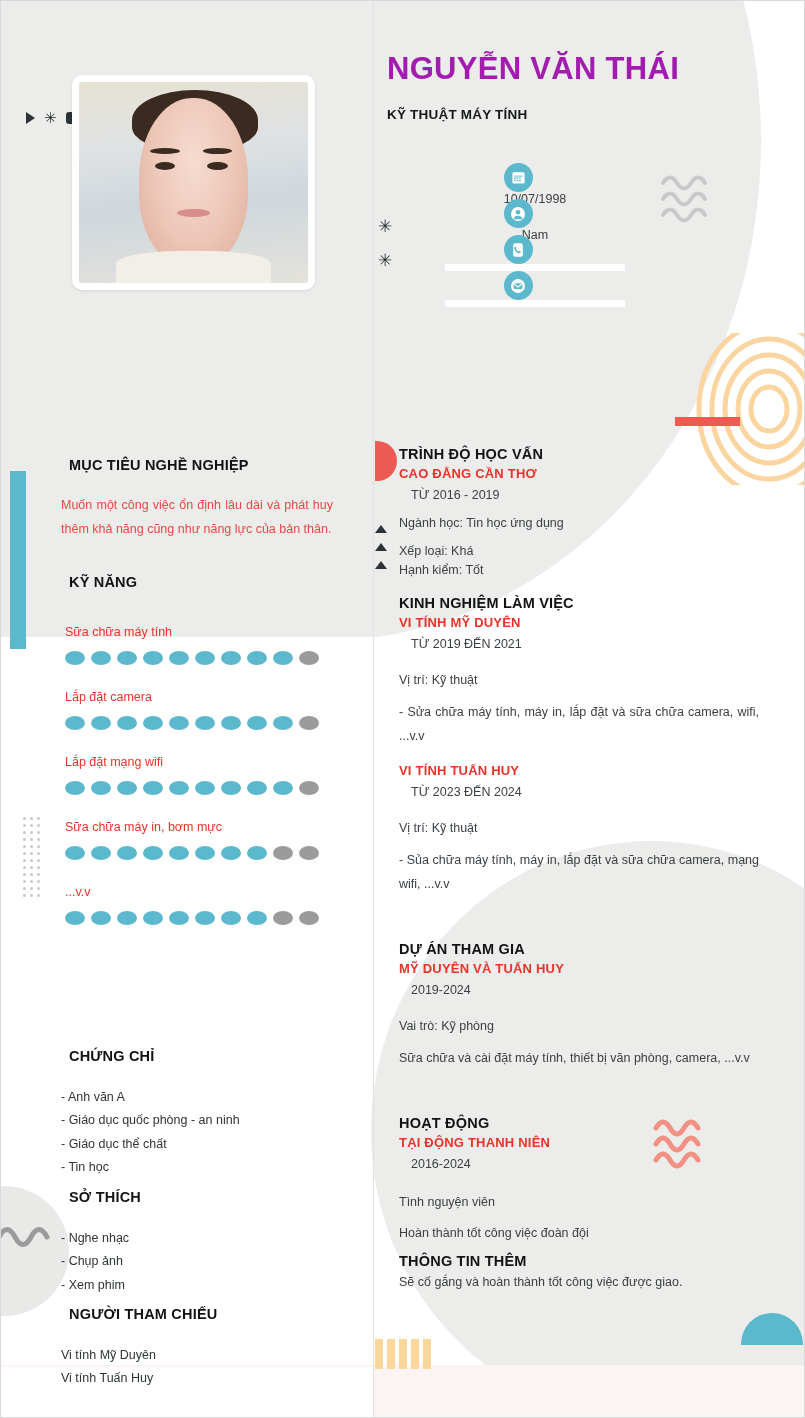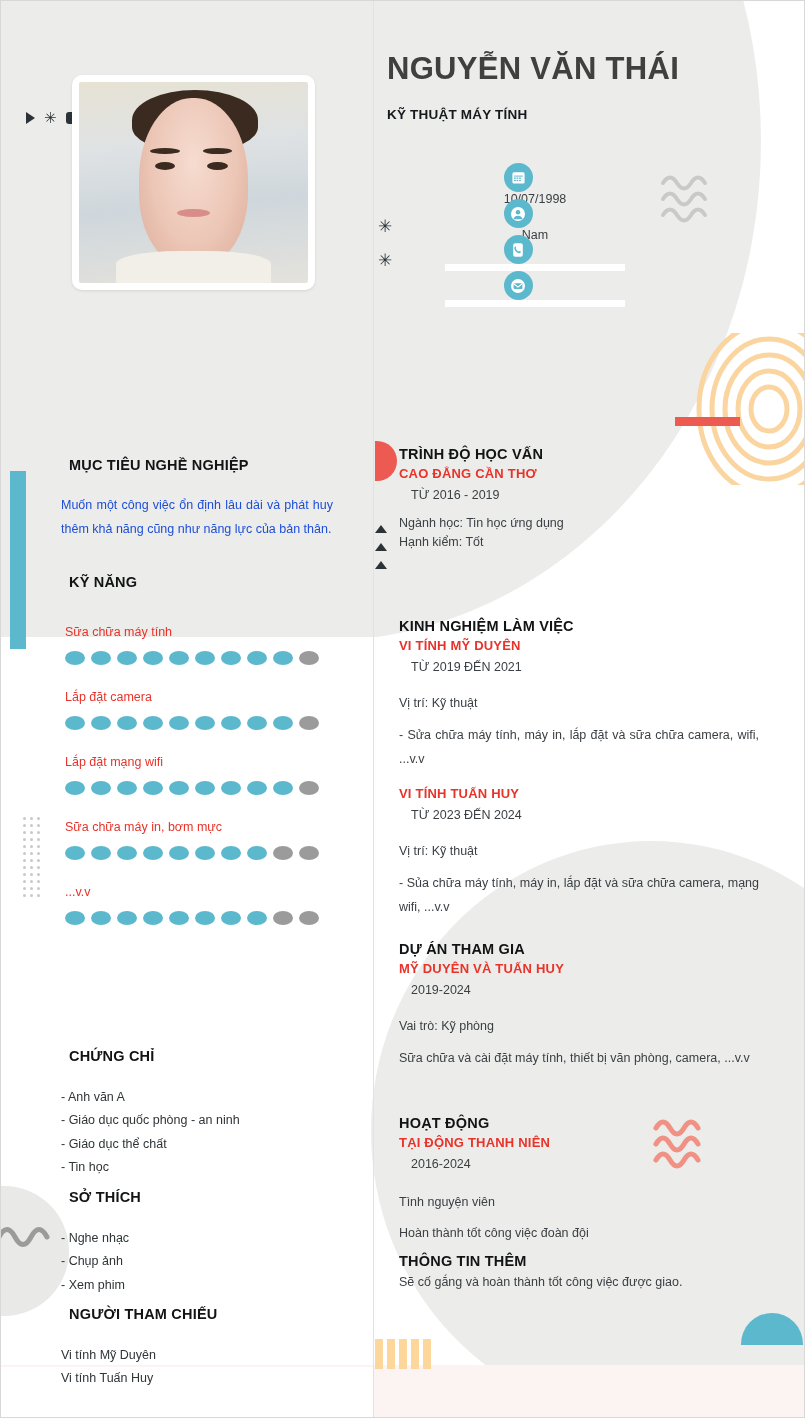"NGUYỄN VĂN THÁI" .name { color: #404040 -> #a21caf }
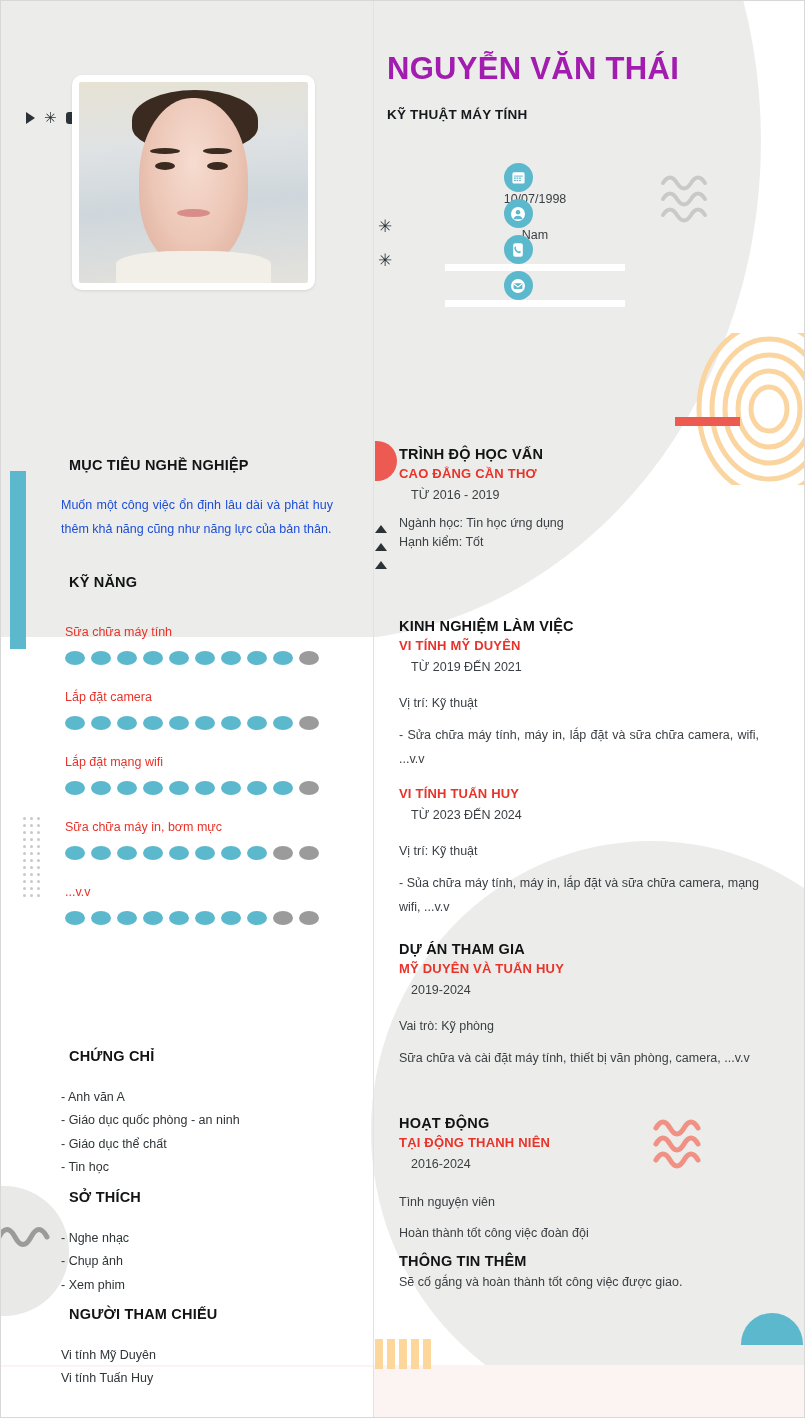"Muốn một công việc ổn" .objective-p { color: #1d4ed8 -> #ef4444 }
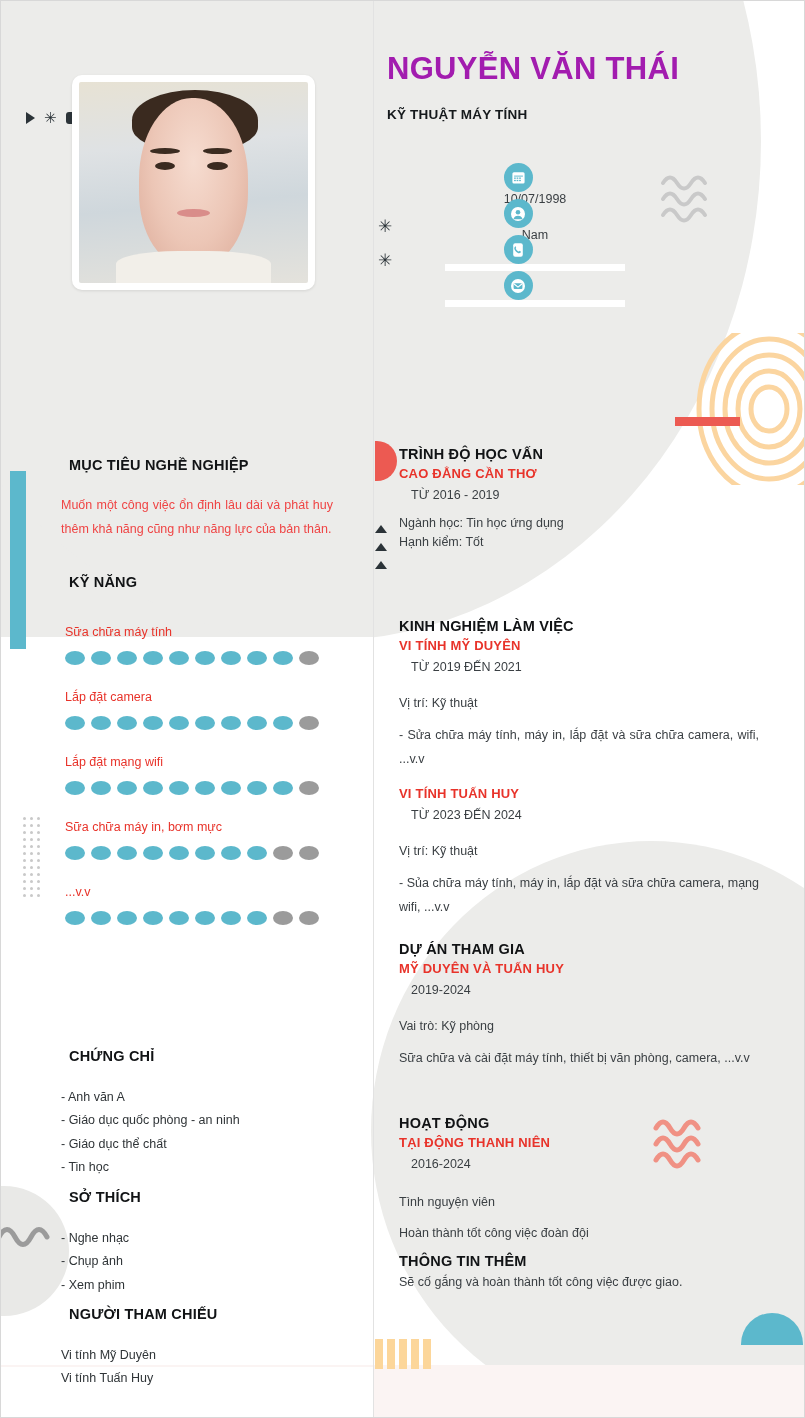"Xếp loại: Khá" div.r-line { html: none -> <div>Xếp loại: Khá</div> }
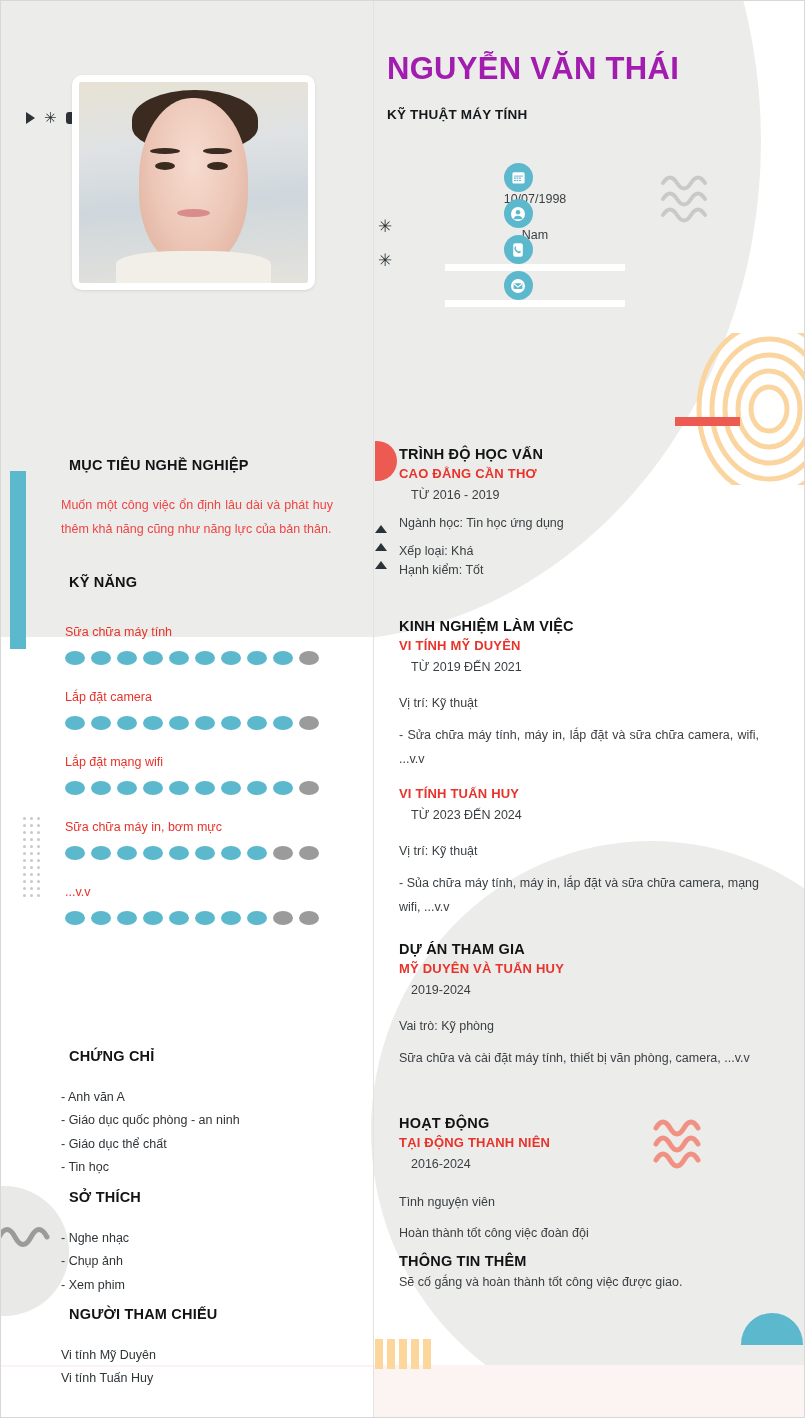"KINH NGHIỆM LÀM VIỆC" .blk-exp { top: 617px -> 594px }
